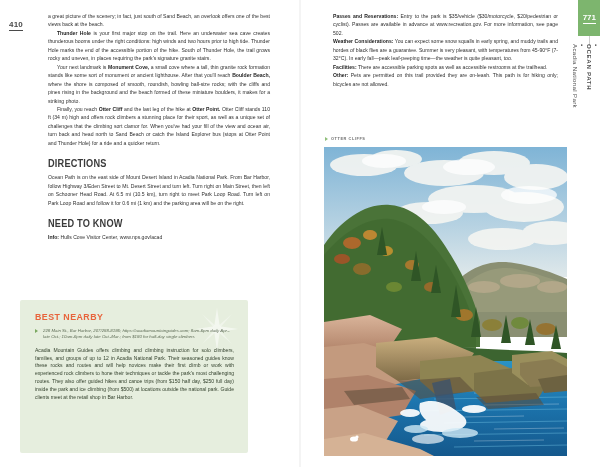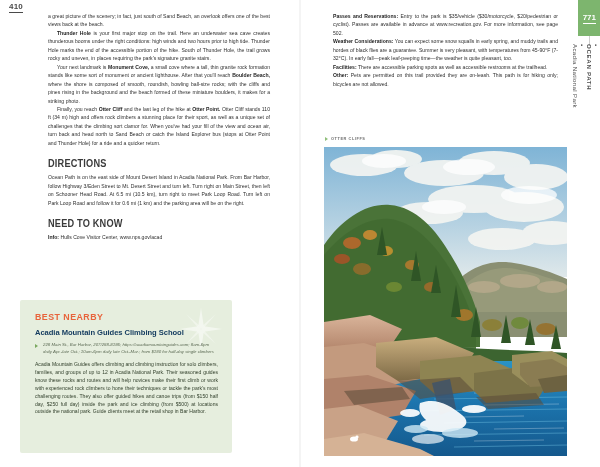"410" .folio-left { top: 2px -> 20px }
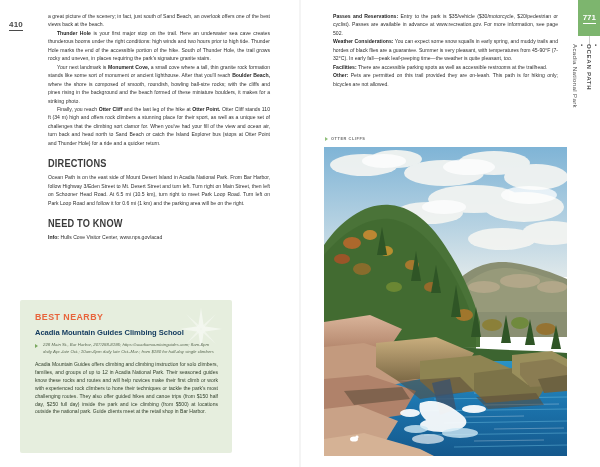"BEST NEARBY" .best-nearby { width: 212px -> 228px }
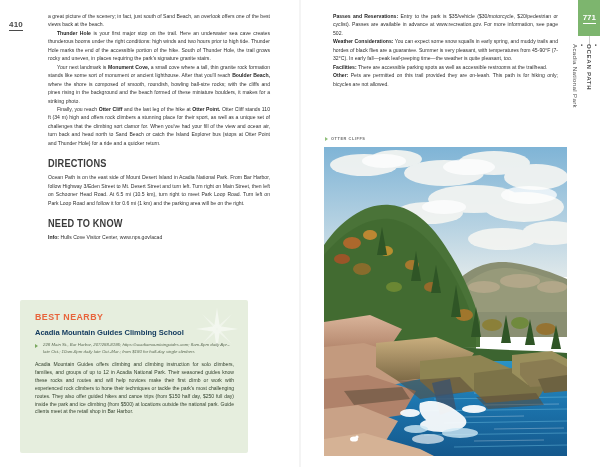"Acadia Mountain Guides Climbing School" div.bn-title { html: <div>Acadia Mountain Guides Climbing School</div> -> none }
